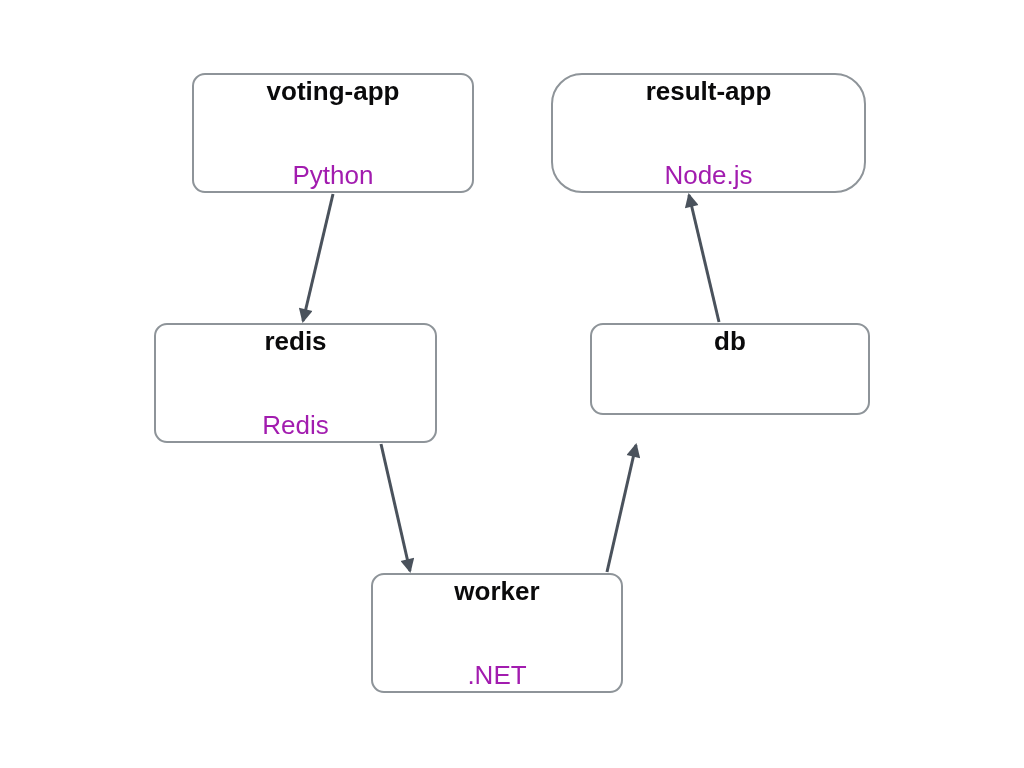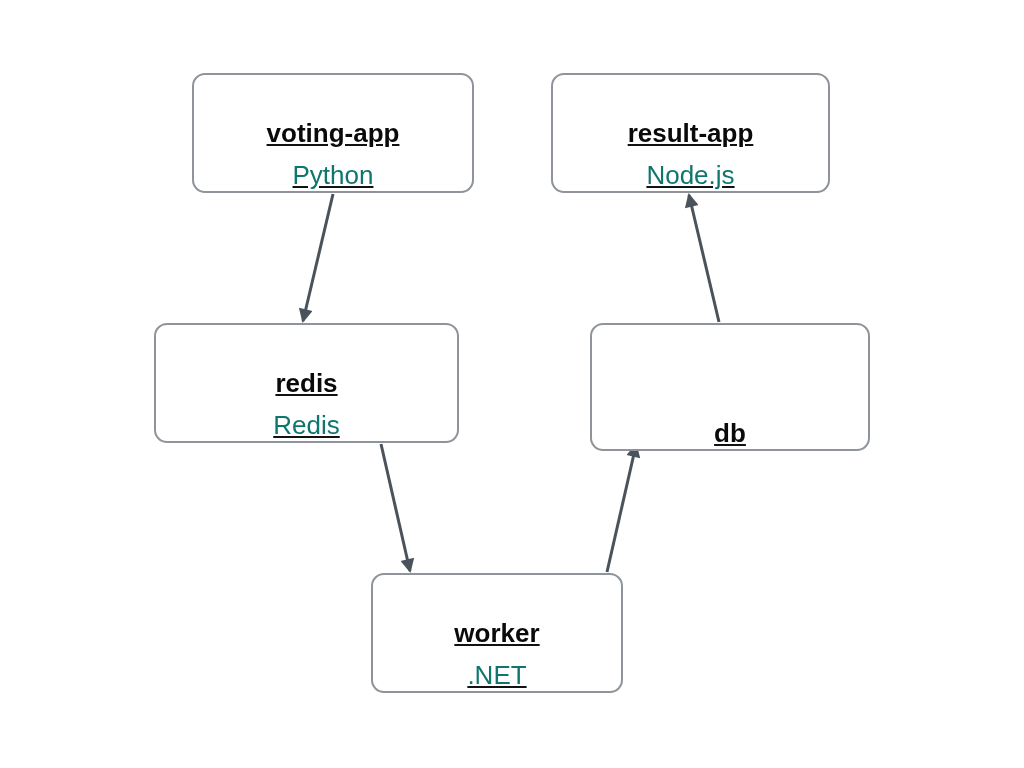"voting-app" .node { justify-content: flex-end -> space-between; text-decoration: underline -> none }
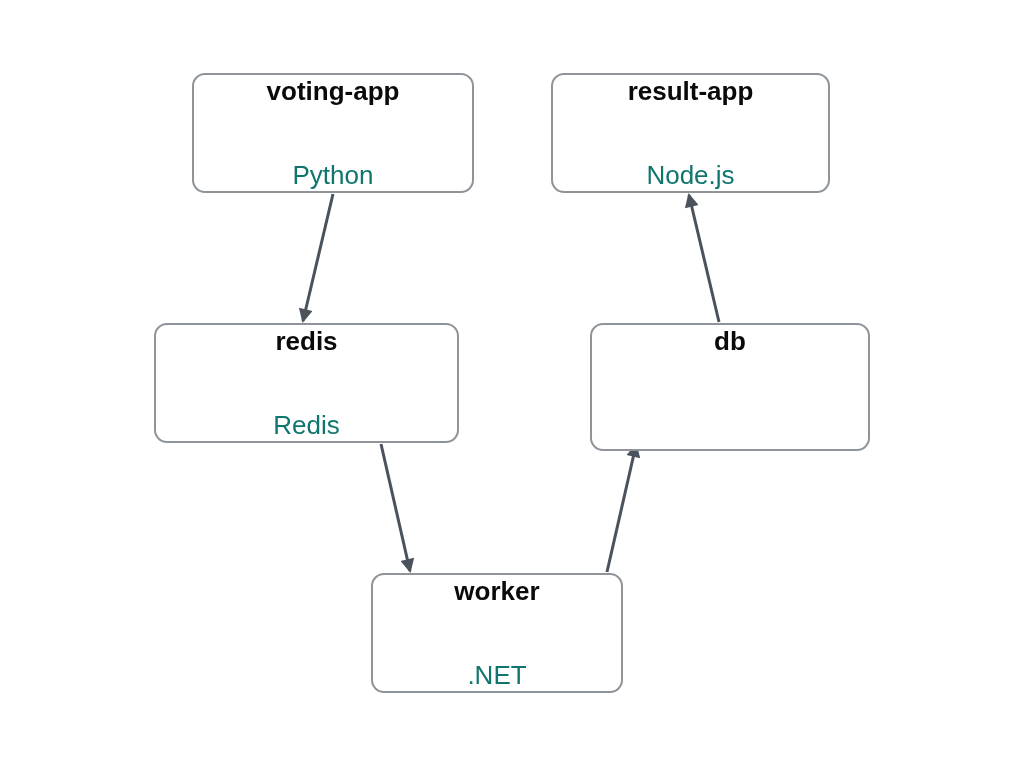"result-app" .node-result { border-radius: none -> 31px; width: 279px -> 315px }
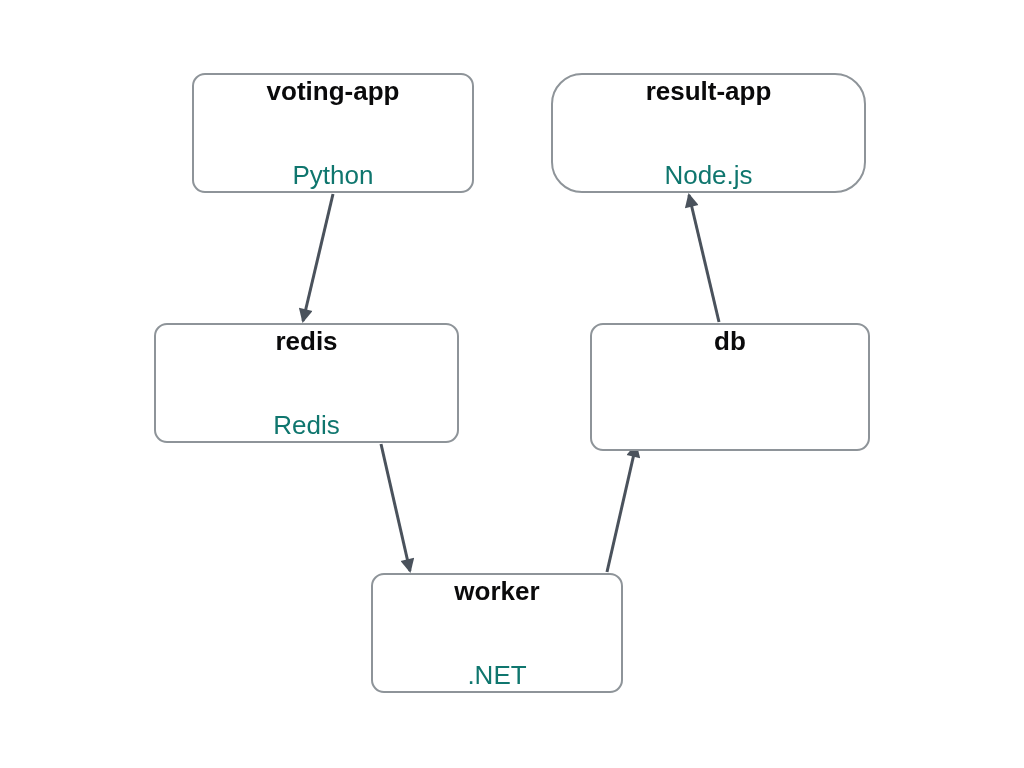"Python" .node-subtitle { color: #0f766e -> #a21caf }
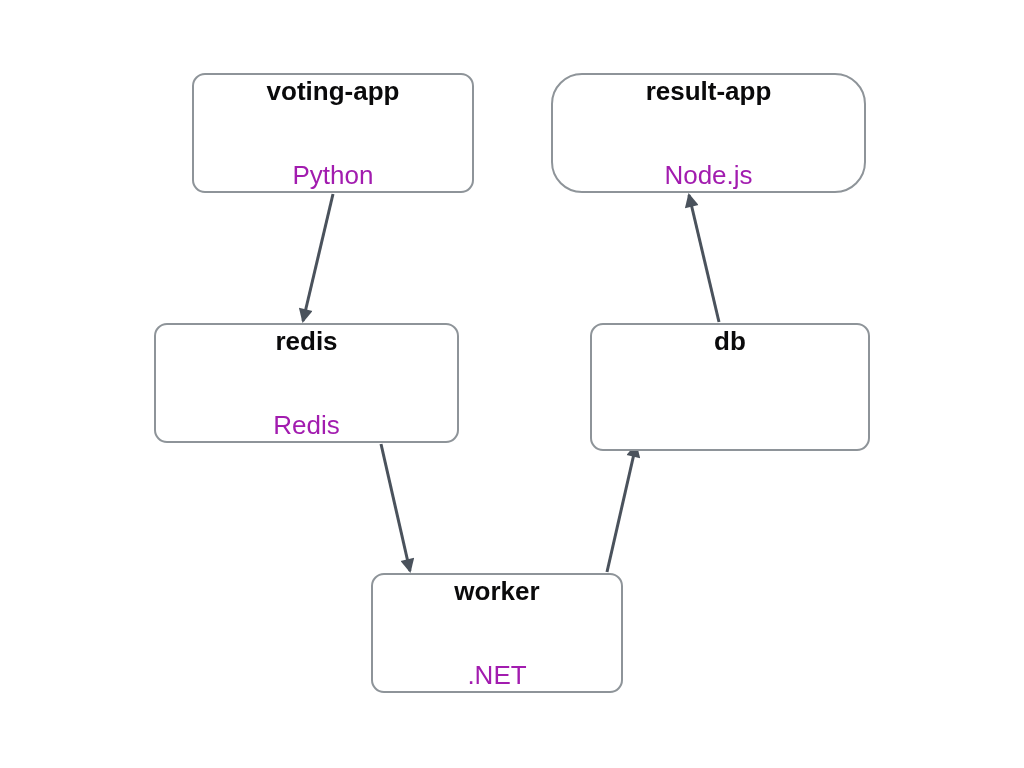"redis" .node-redis { width: 305px -> 283px }
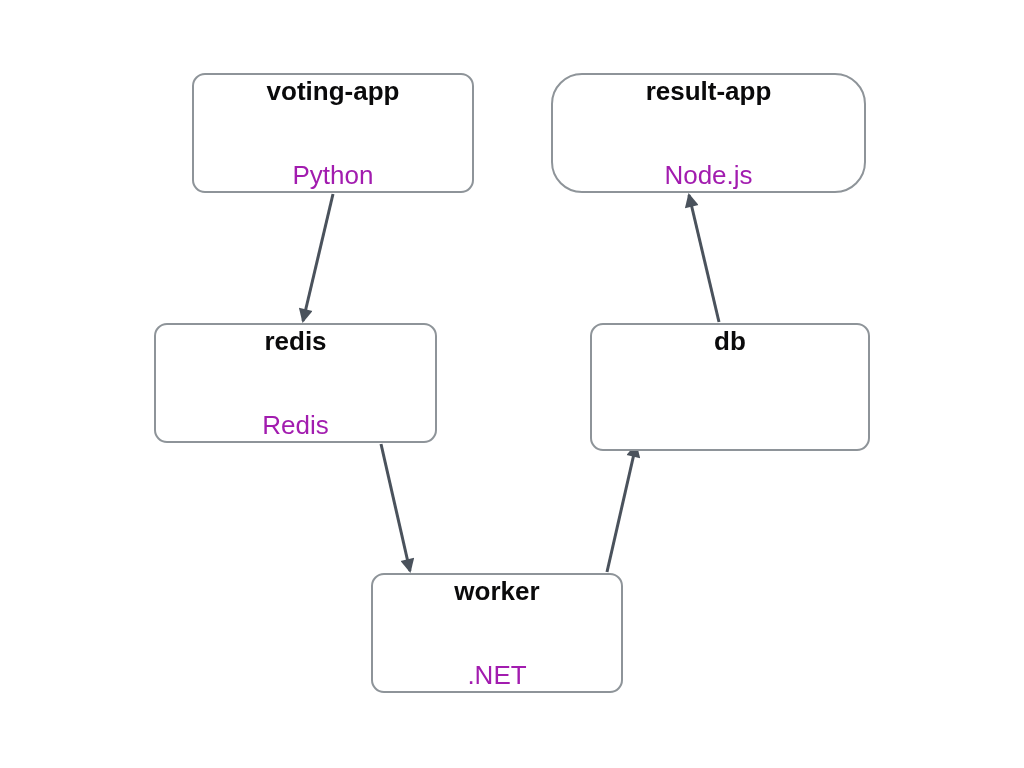"db" .node-db { height: 128px -> 92px }
